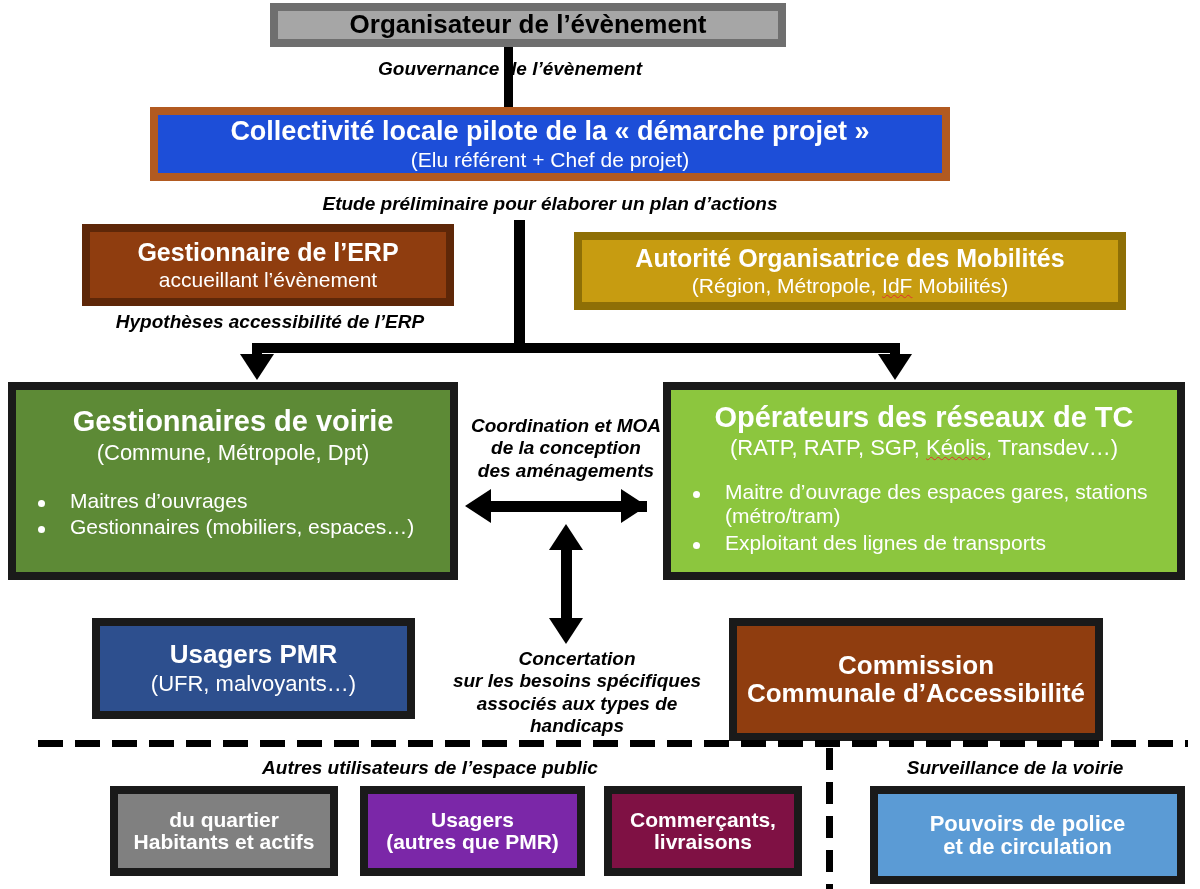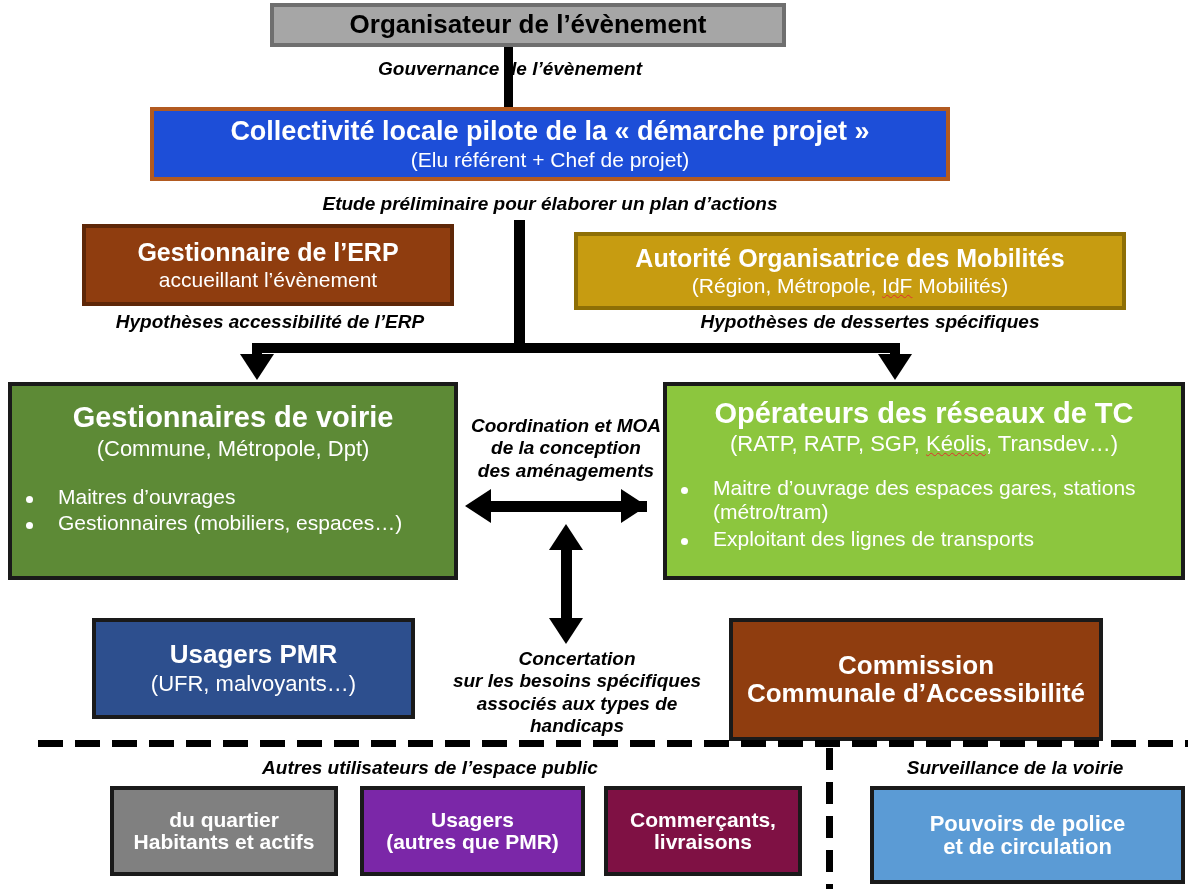"Organisateur de l’évènement" .box { border: 4px solid #4c1d95 -> 8px solid #4c1d95; padding: 4px 0 -> 4px 8px }
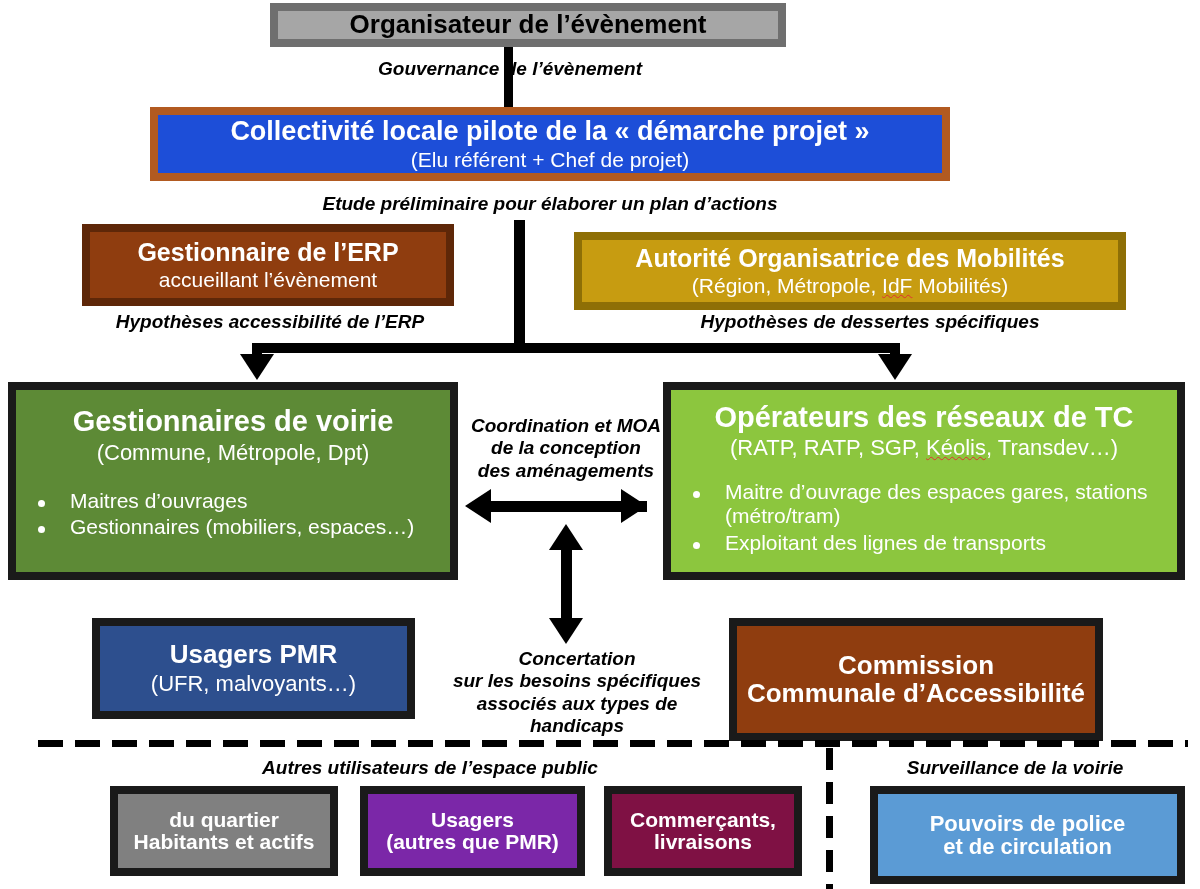"Hypothèses de dessertes spécifiques" div.cap { html: <div>Hypothèses de dessertes spécifiques</div> -> none }
